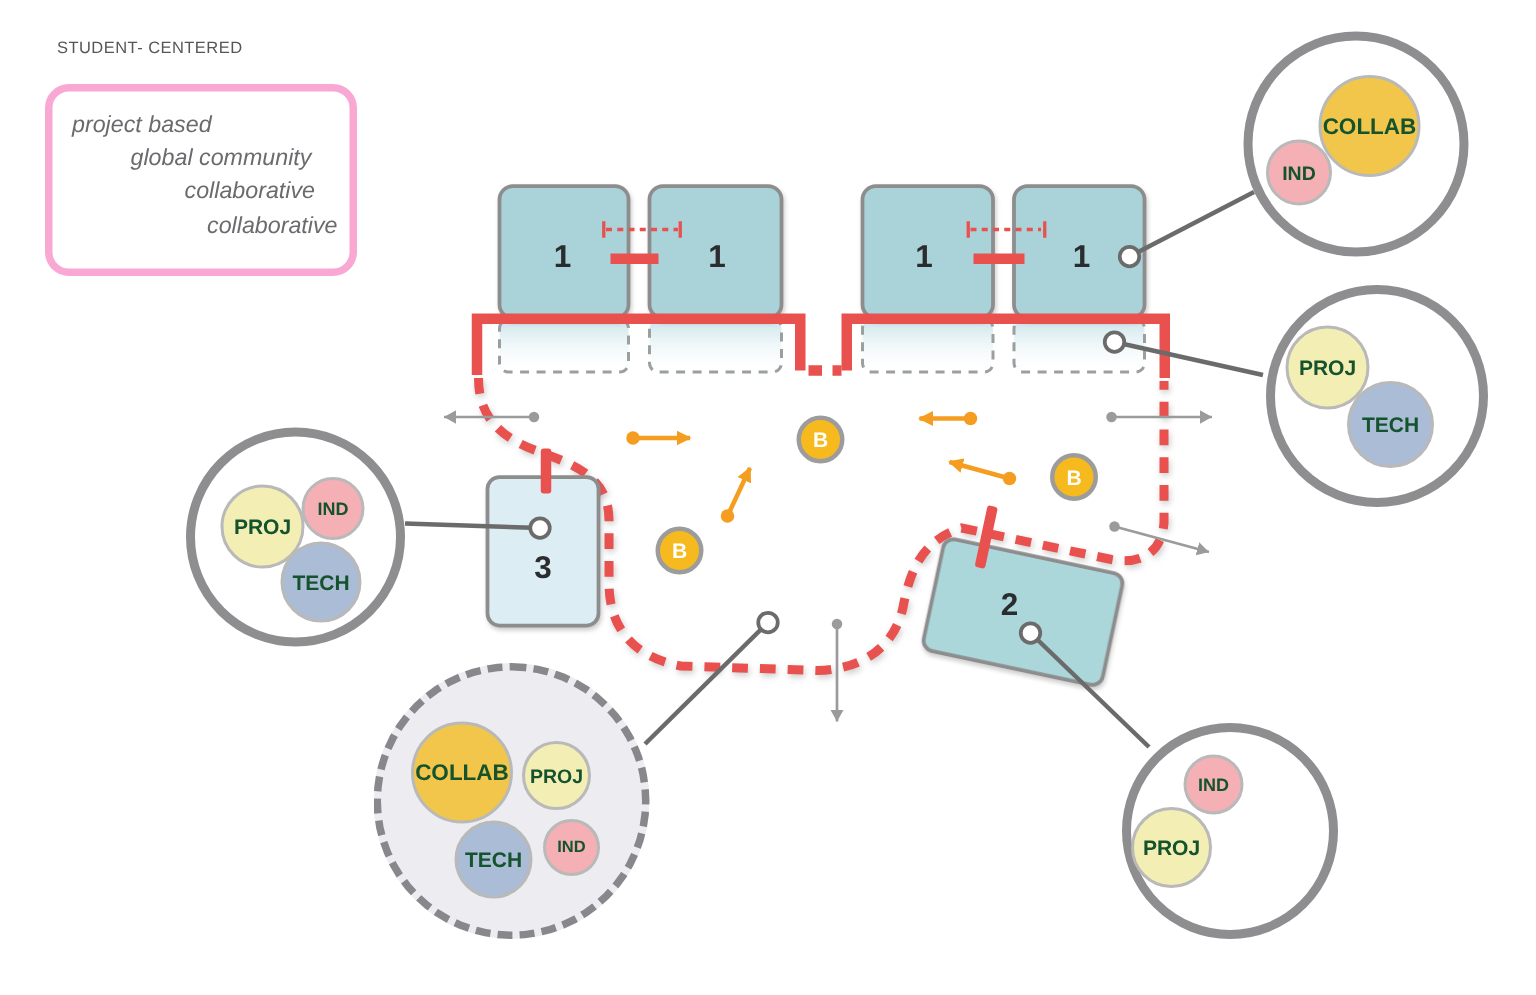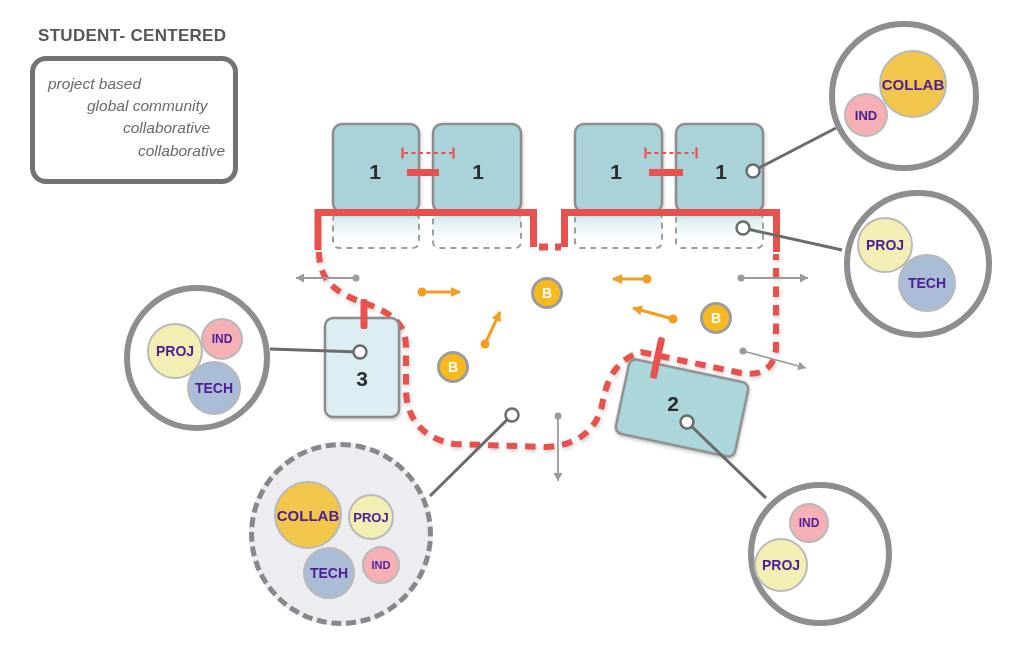"STUDENT- CENTERED" .head { font-size: 17px -> 11px; font-weight: bold -> normal }
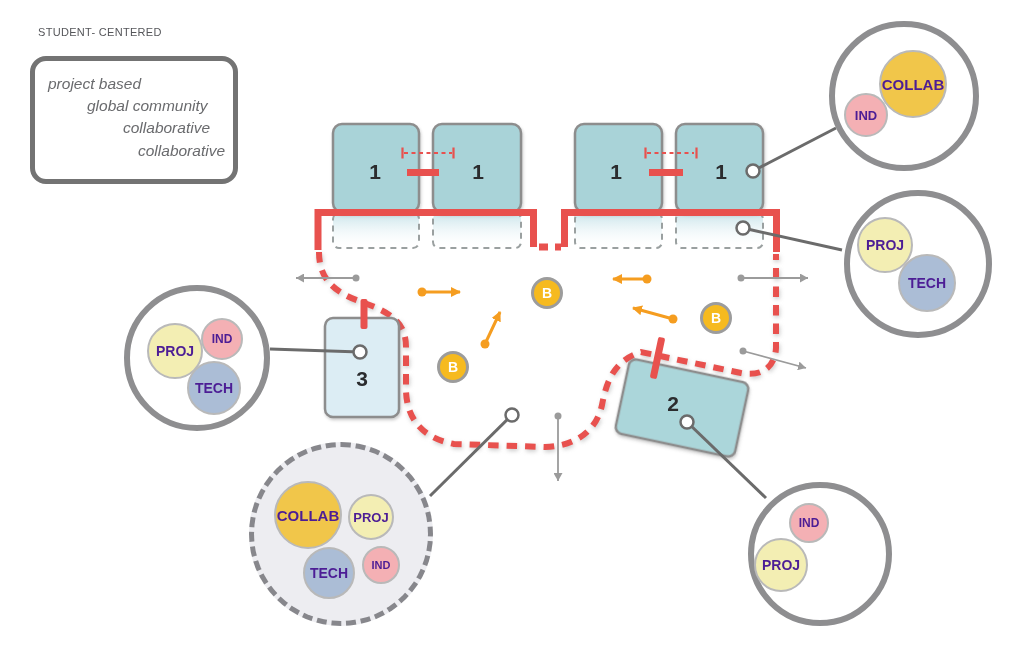"project based" .legend-box { border: 5px solid #737373 -> 5px solid #f9a8d4 }
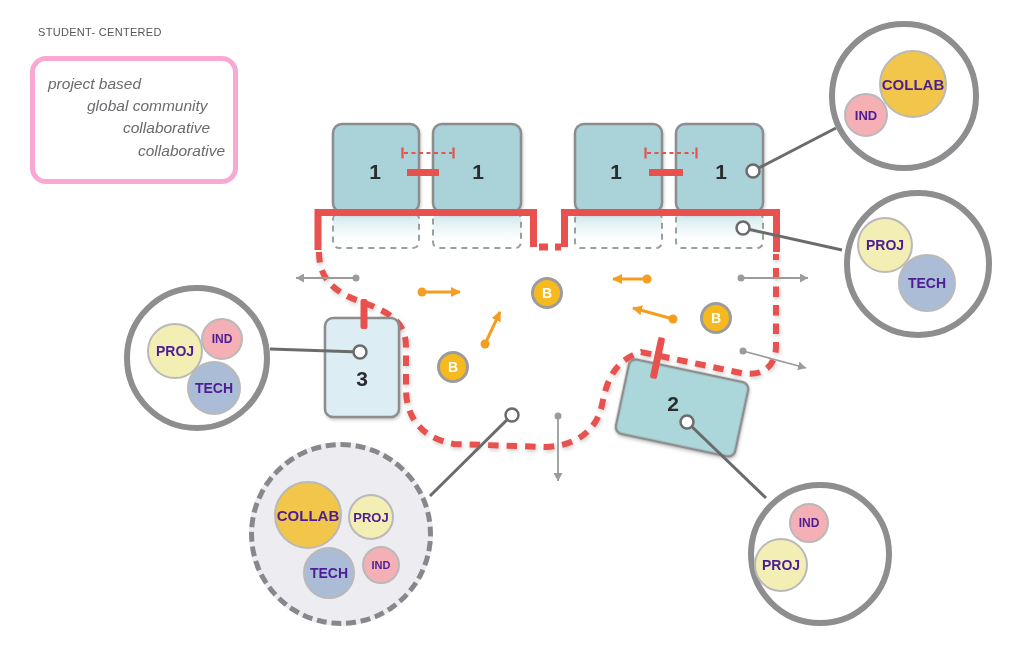"COLLAB" .bubble { color: #4c1d95 -> #14532d }
